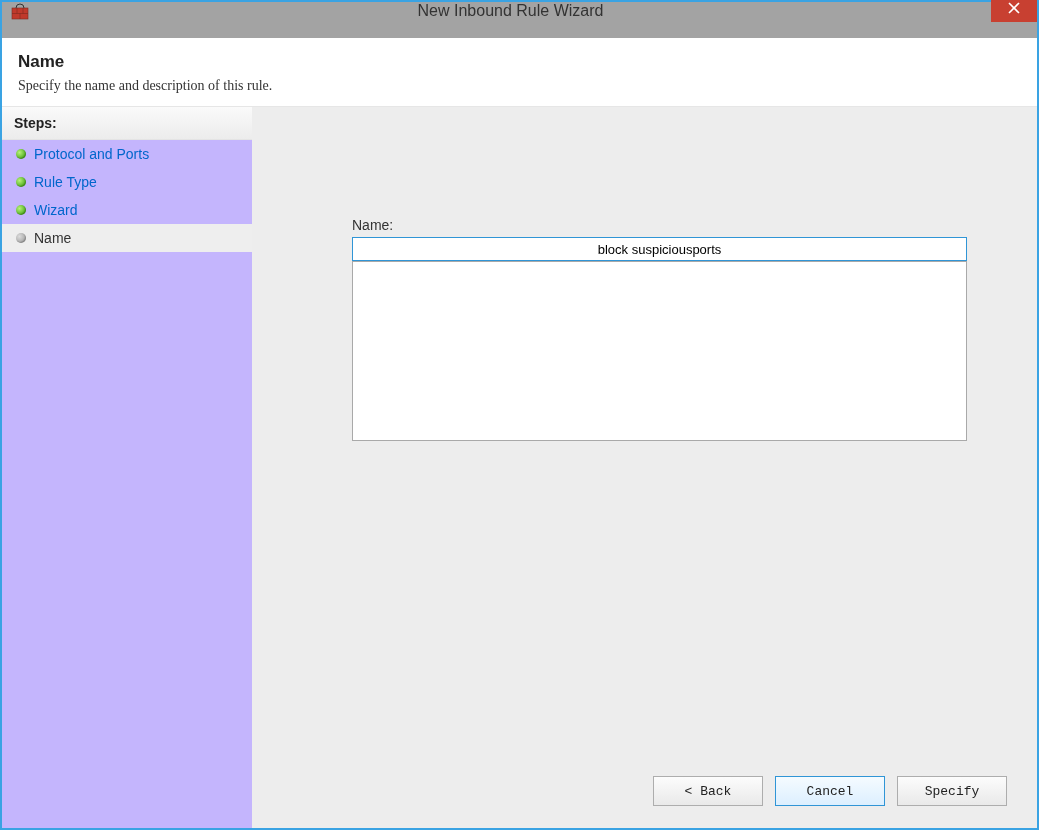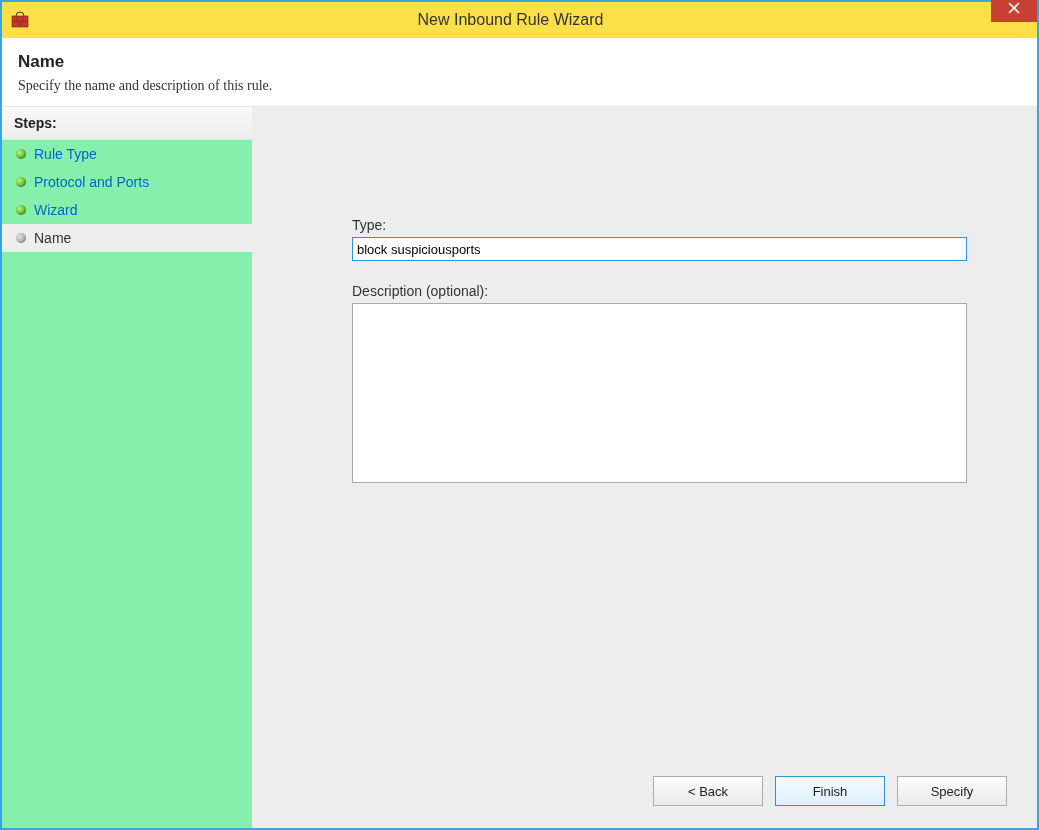"New Inbound Rule Wizard" .titlebar { align-items: center -> none; background: #fde047 -> #a3a3a3 }
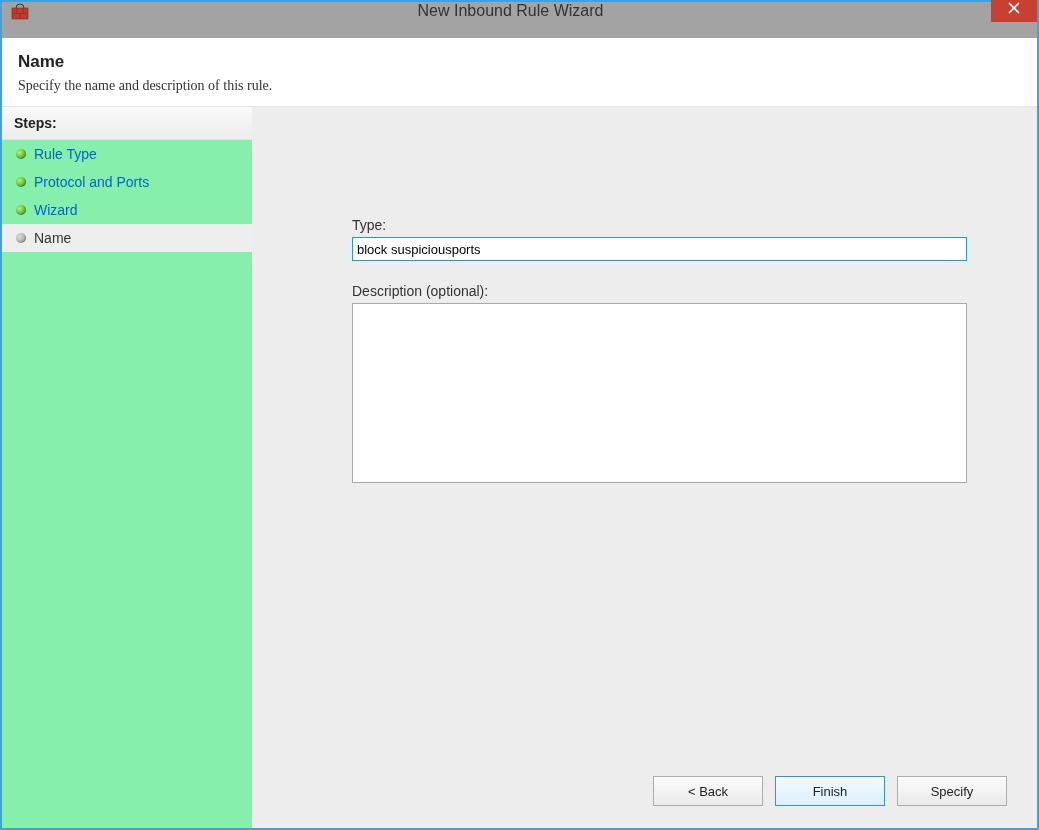"Steps:" .sidebar { background: #86efac -> #c4b5fd }
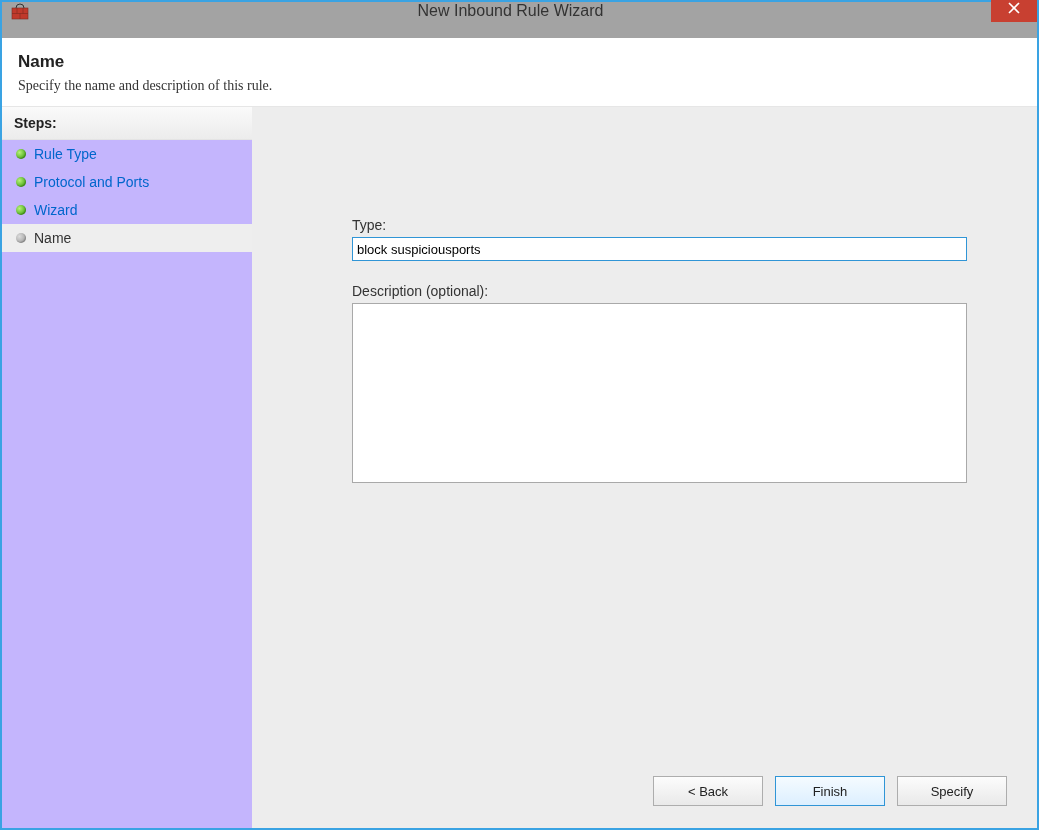"Rule Type" li.link-step { order: before "Protocol and Ports" -> after "Protocol and Ports" }
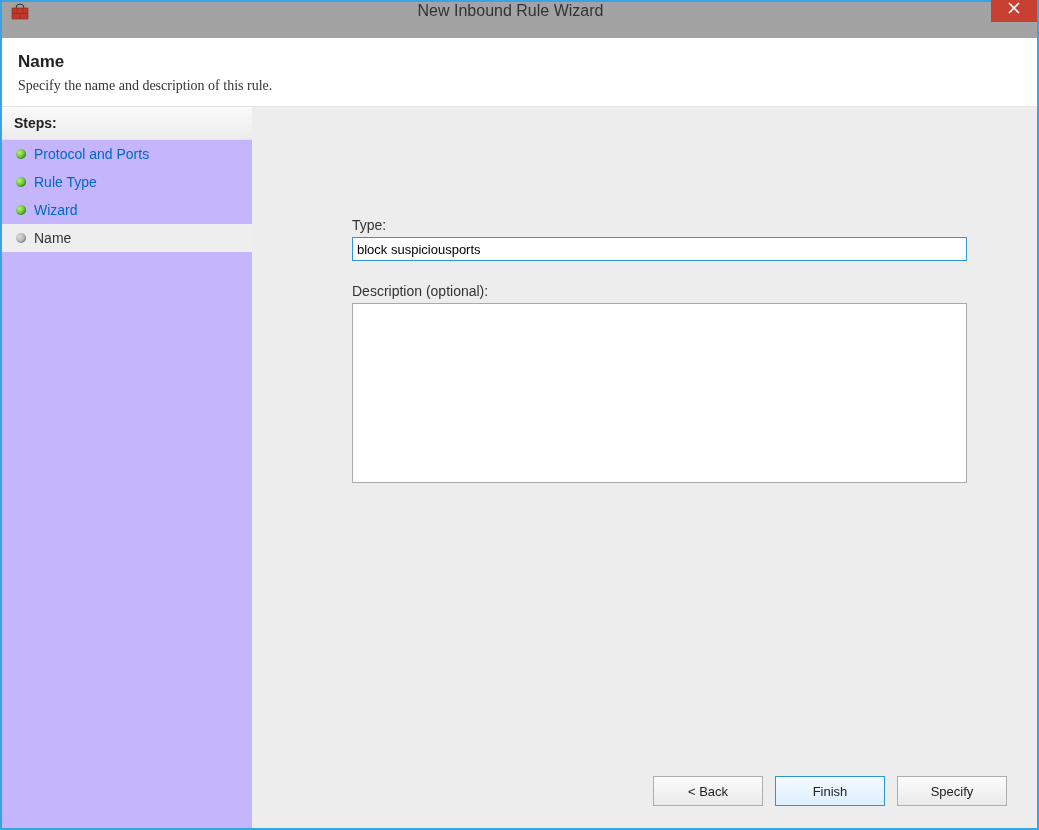"Type:" div.field-label { text: Type -> Name }
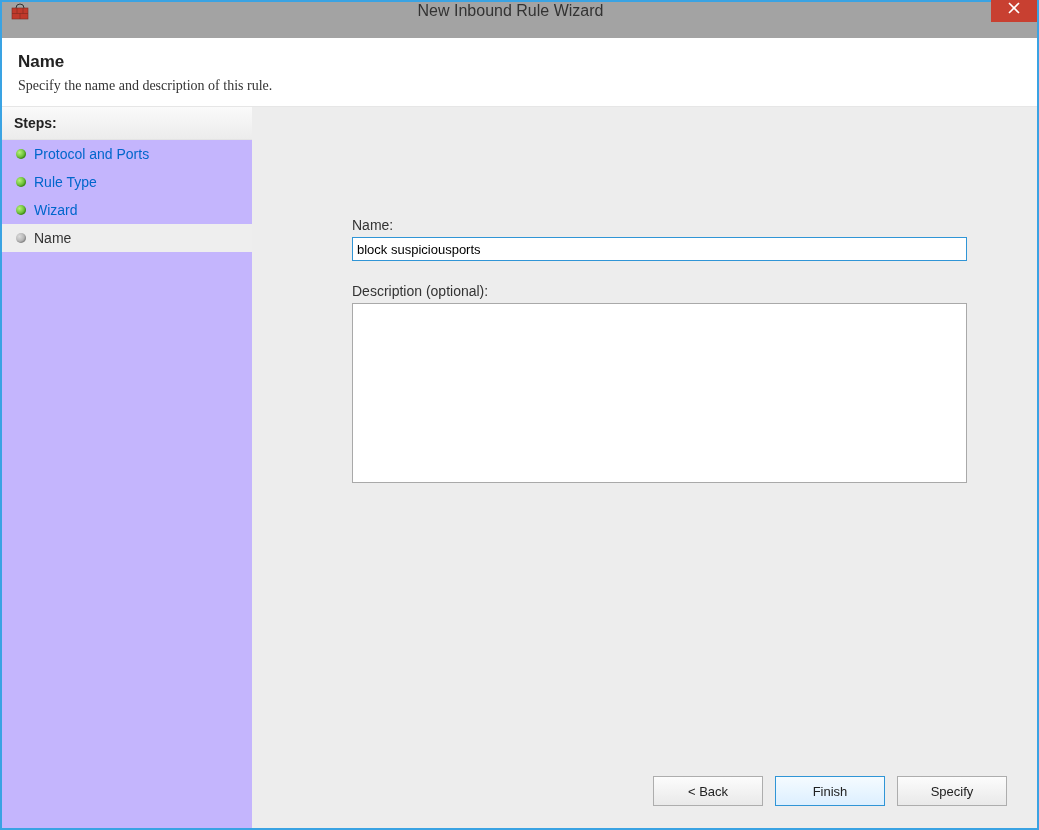"block suspiciousports" .name-input { text-align: none -> center }
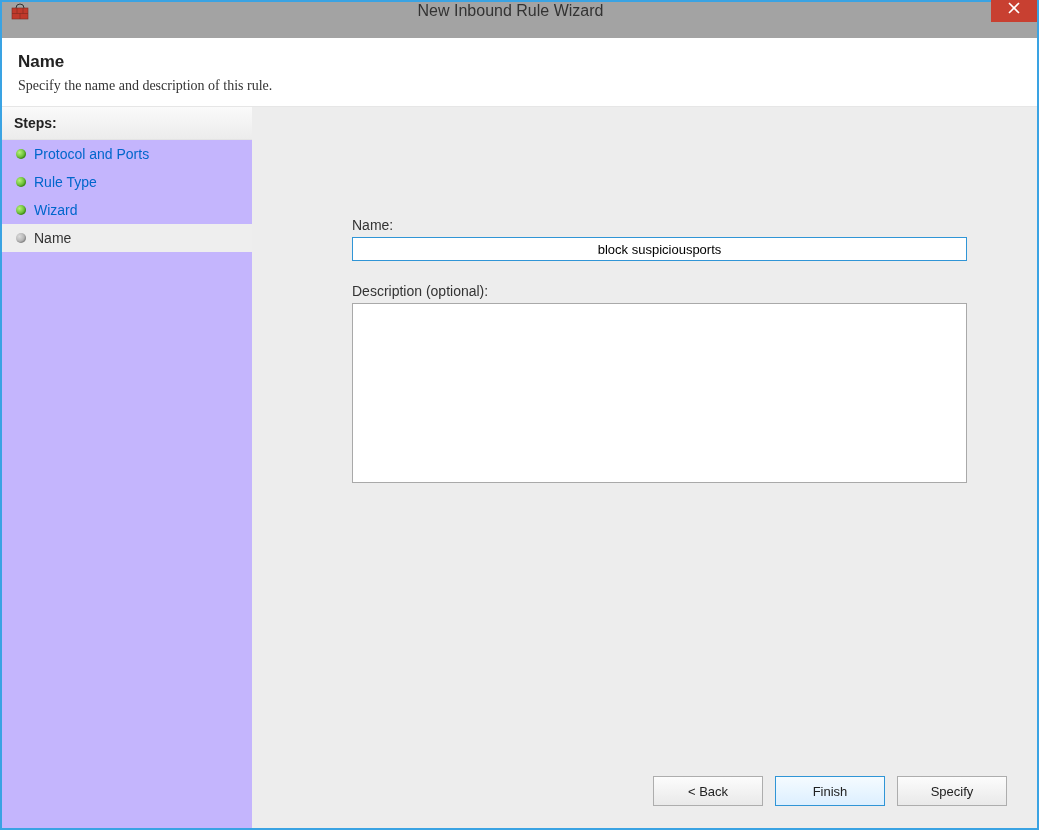"Description (optional):" div.field-label { html: <div>Description (optional):</div> -> none }
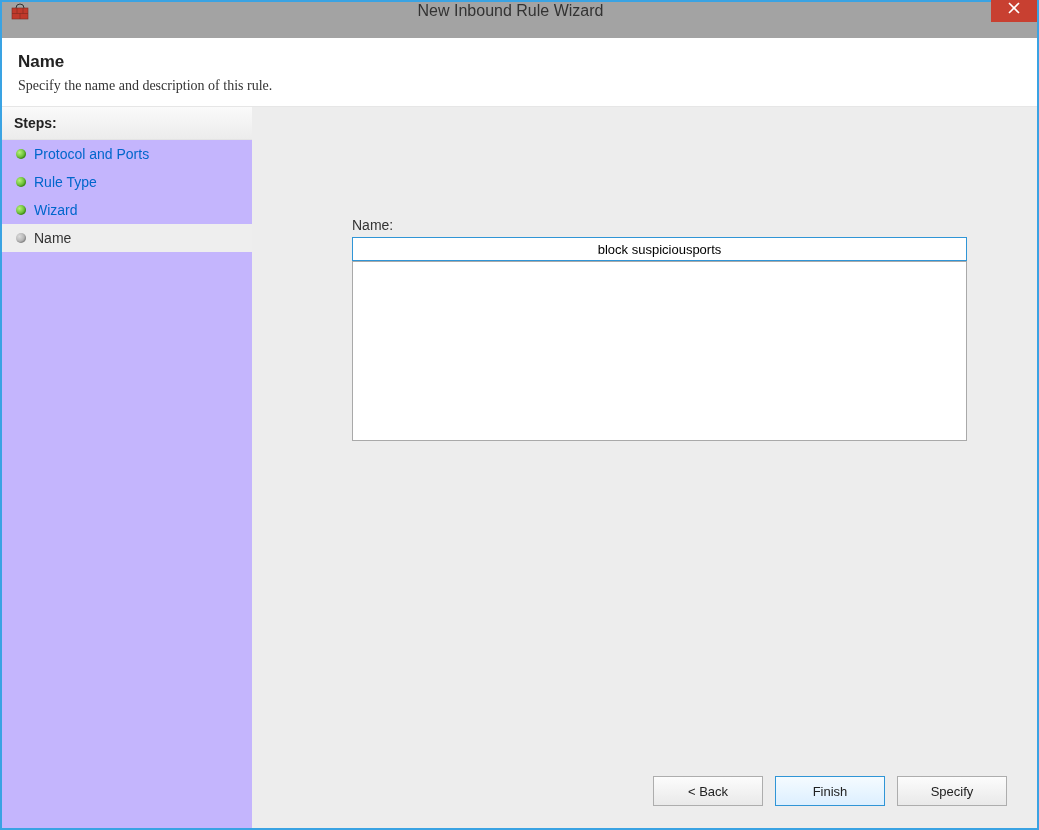"< Back" .btn { font-family: Liberation Sans, sans-serif -> Liberation Mono, monospace }
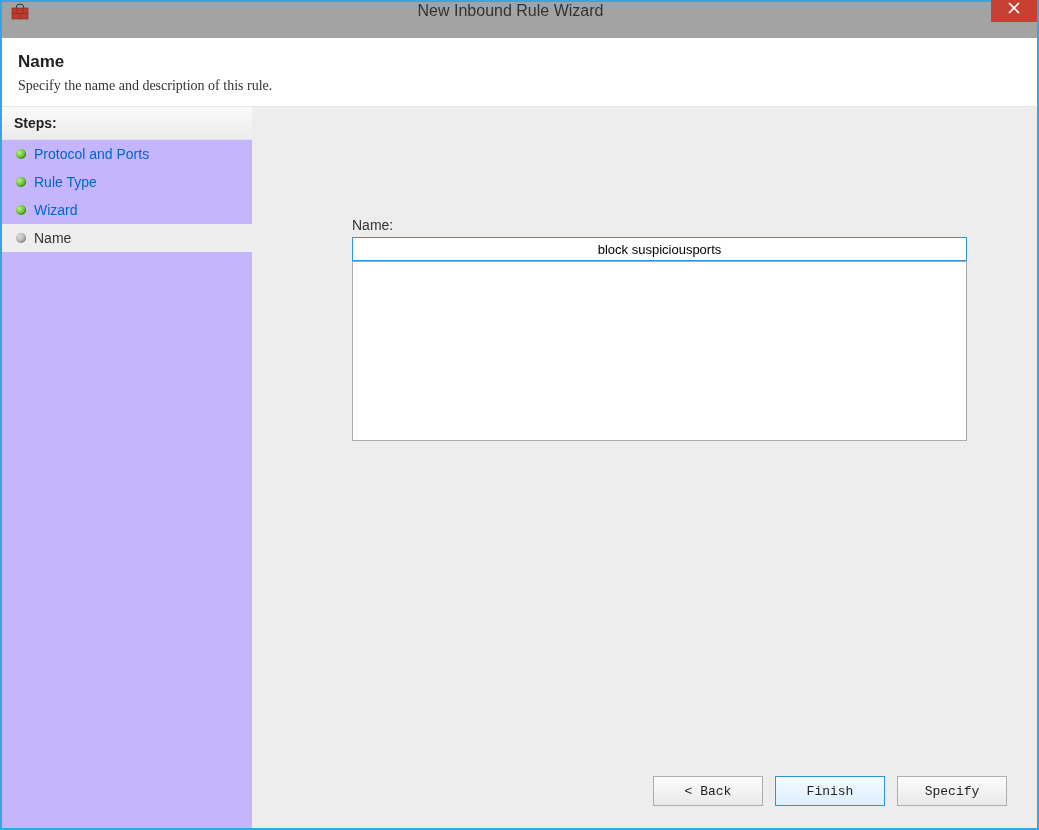"Finish" button.btn { text: Finish -> Cancel }
